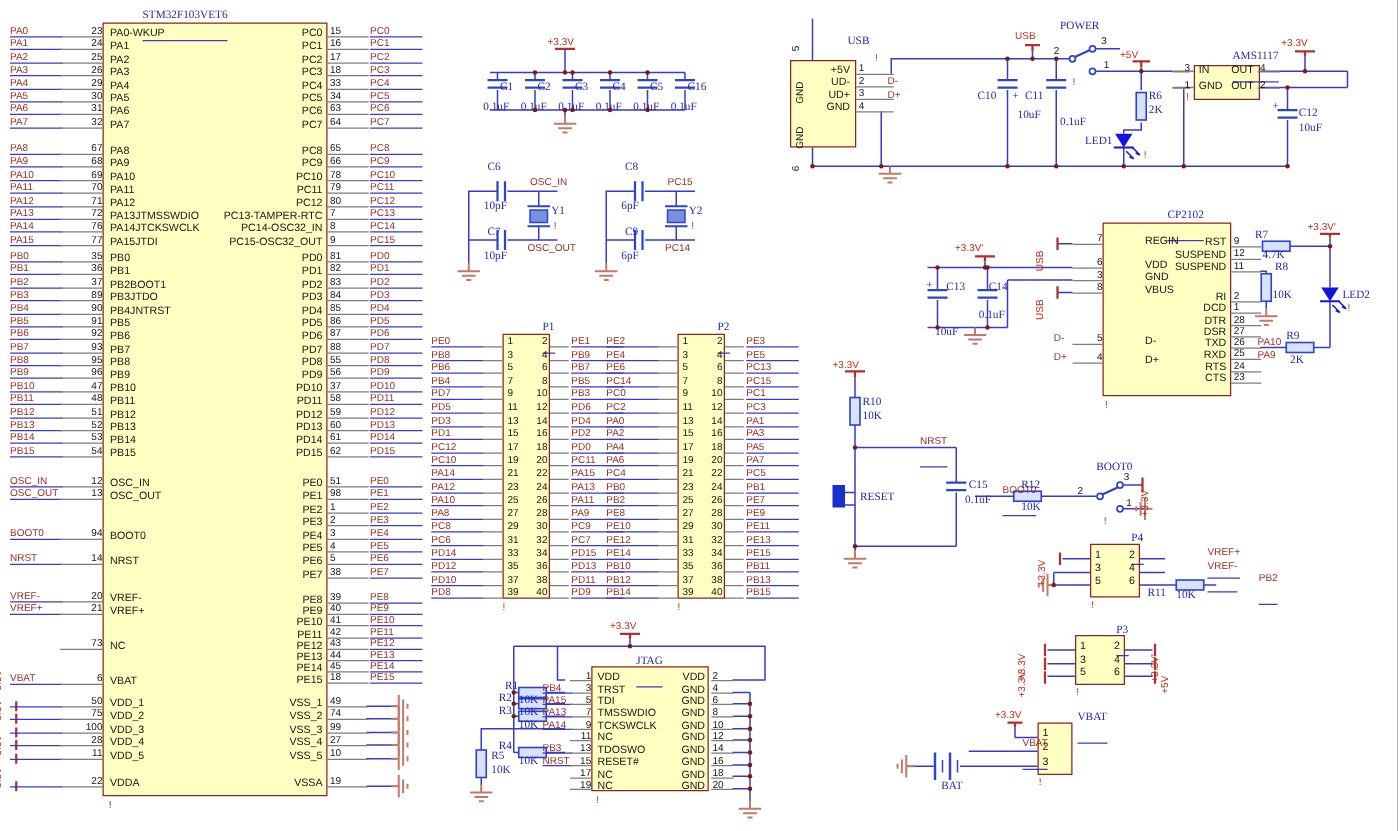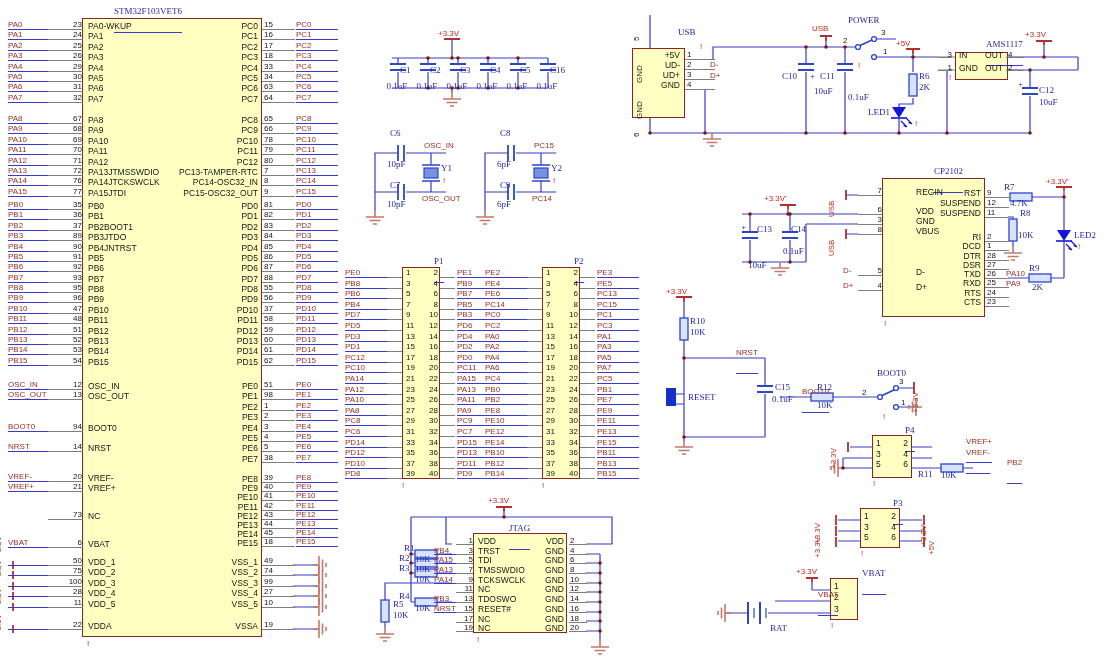"BAT" span.lb { left: 770px -> 753px }
